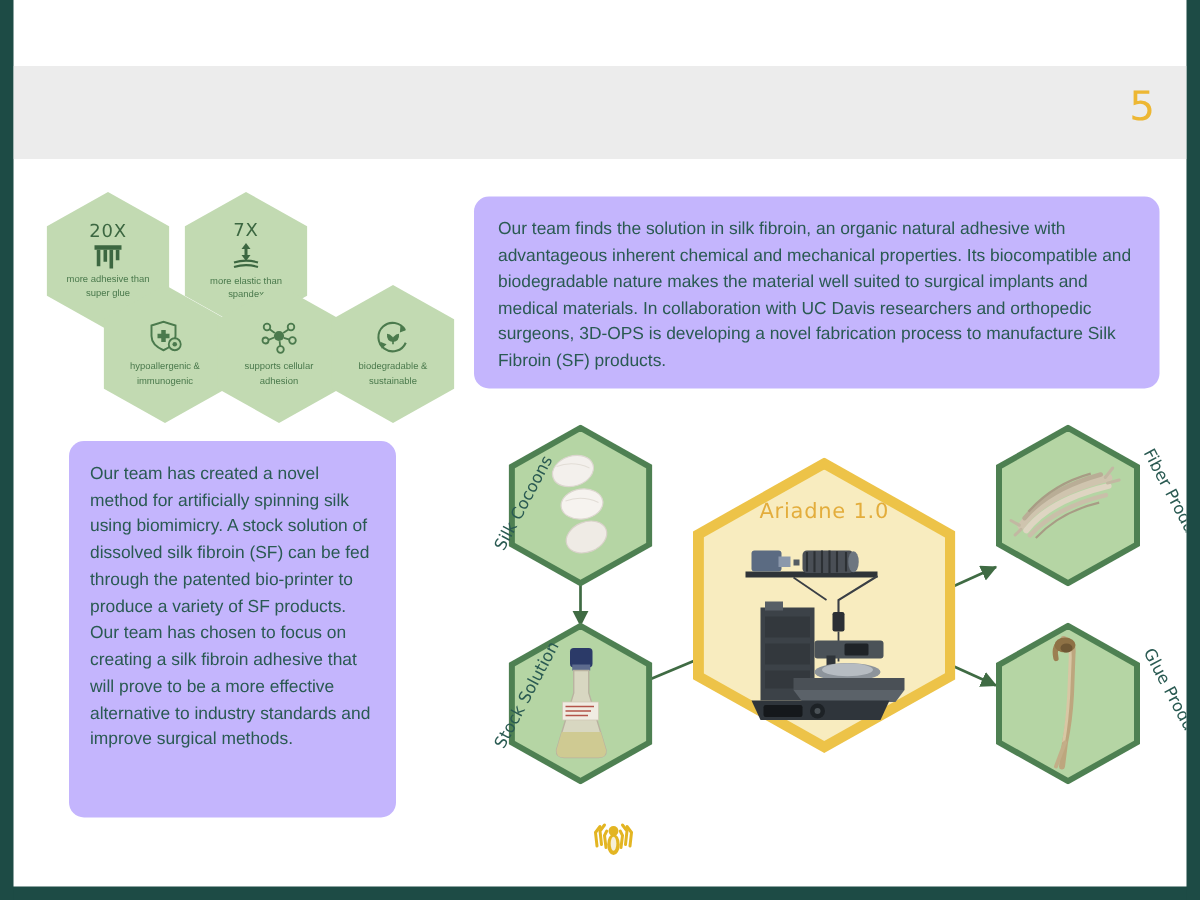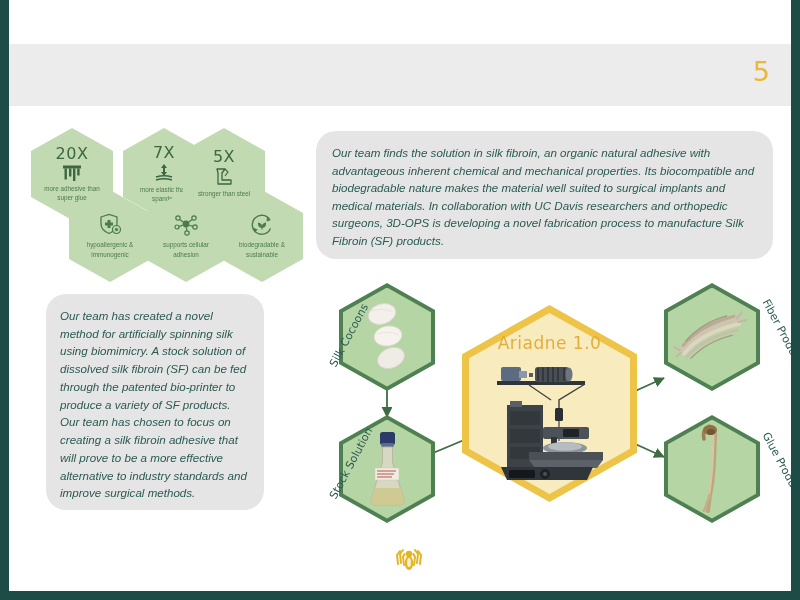"20X" .stat-big { font-size: 16px -> 12px }
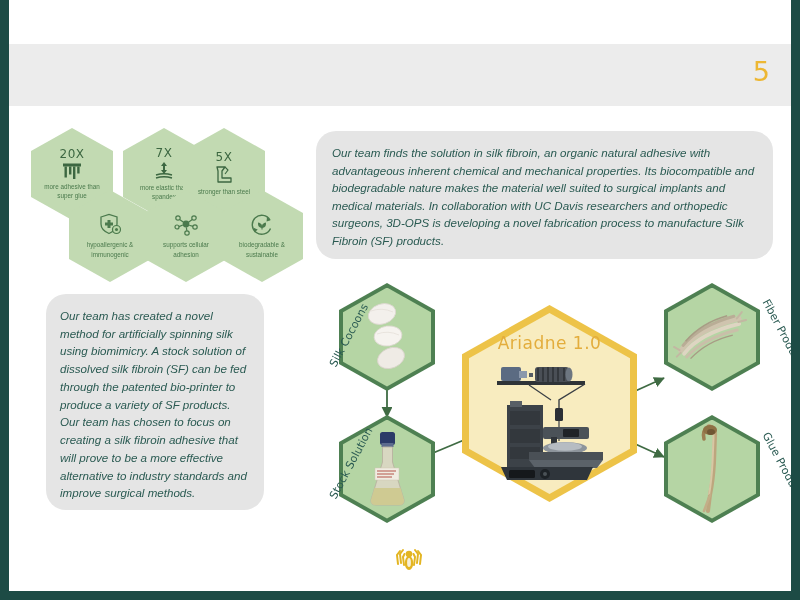"5X" div.stat-hex { html: <div> <div>5X</div> <div> <svg> <path></path> <path></path> </svg> </div> <div>stronger than steel</div> </div> -> none }
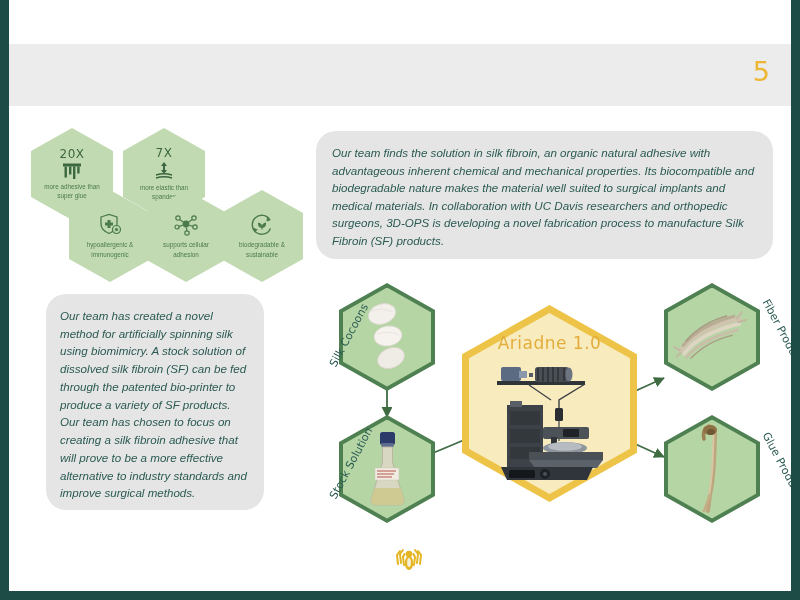"Our team finds the solution" .panel { background: #e5e5e5 -> #c4b5fd; border-radius: 20px -> 10px; font-style: italic -> none }
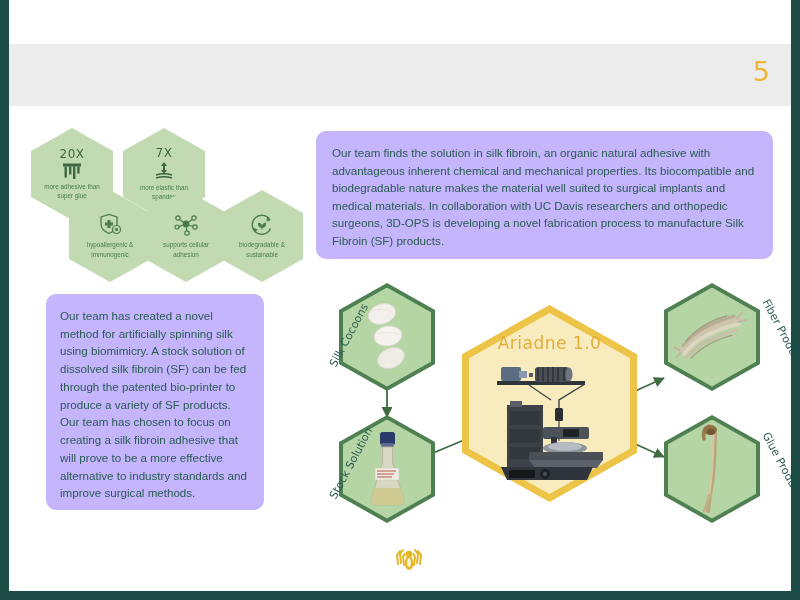"Our team has created a" .panel-left { height: 216px -> 251px }
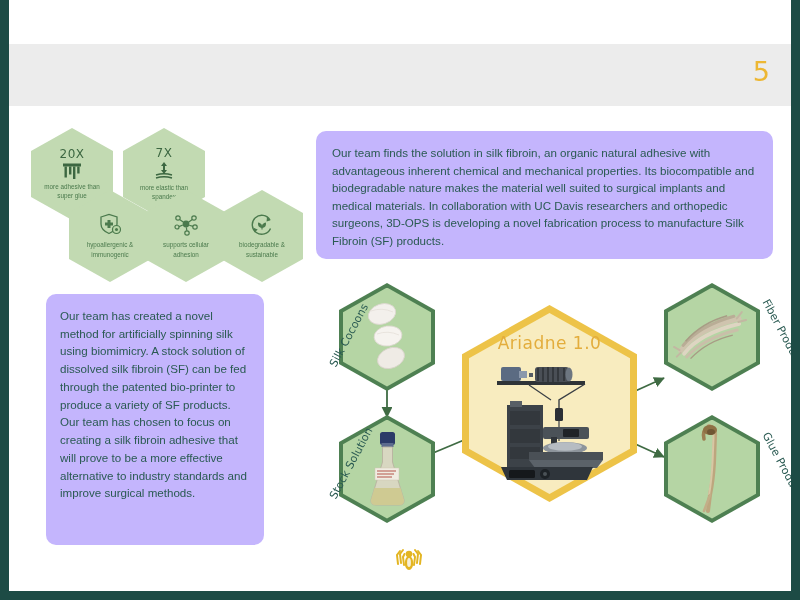"Ariadne 1.0" .ariadne-label { font-size: 17px -> 14px }
